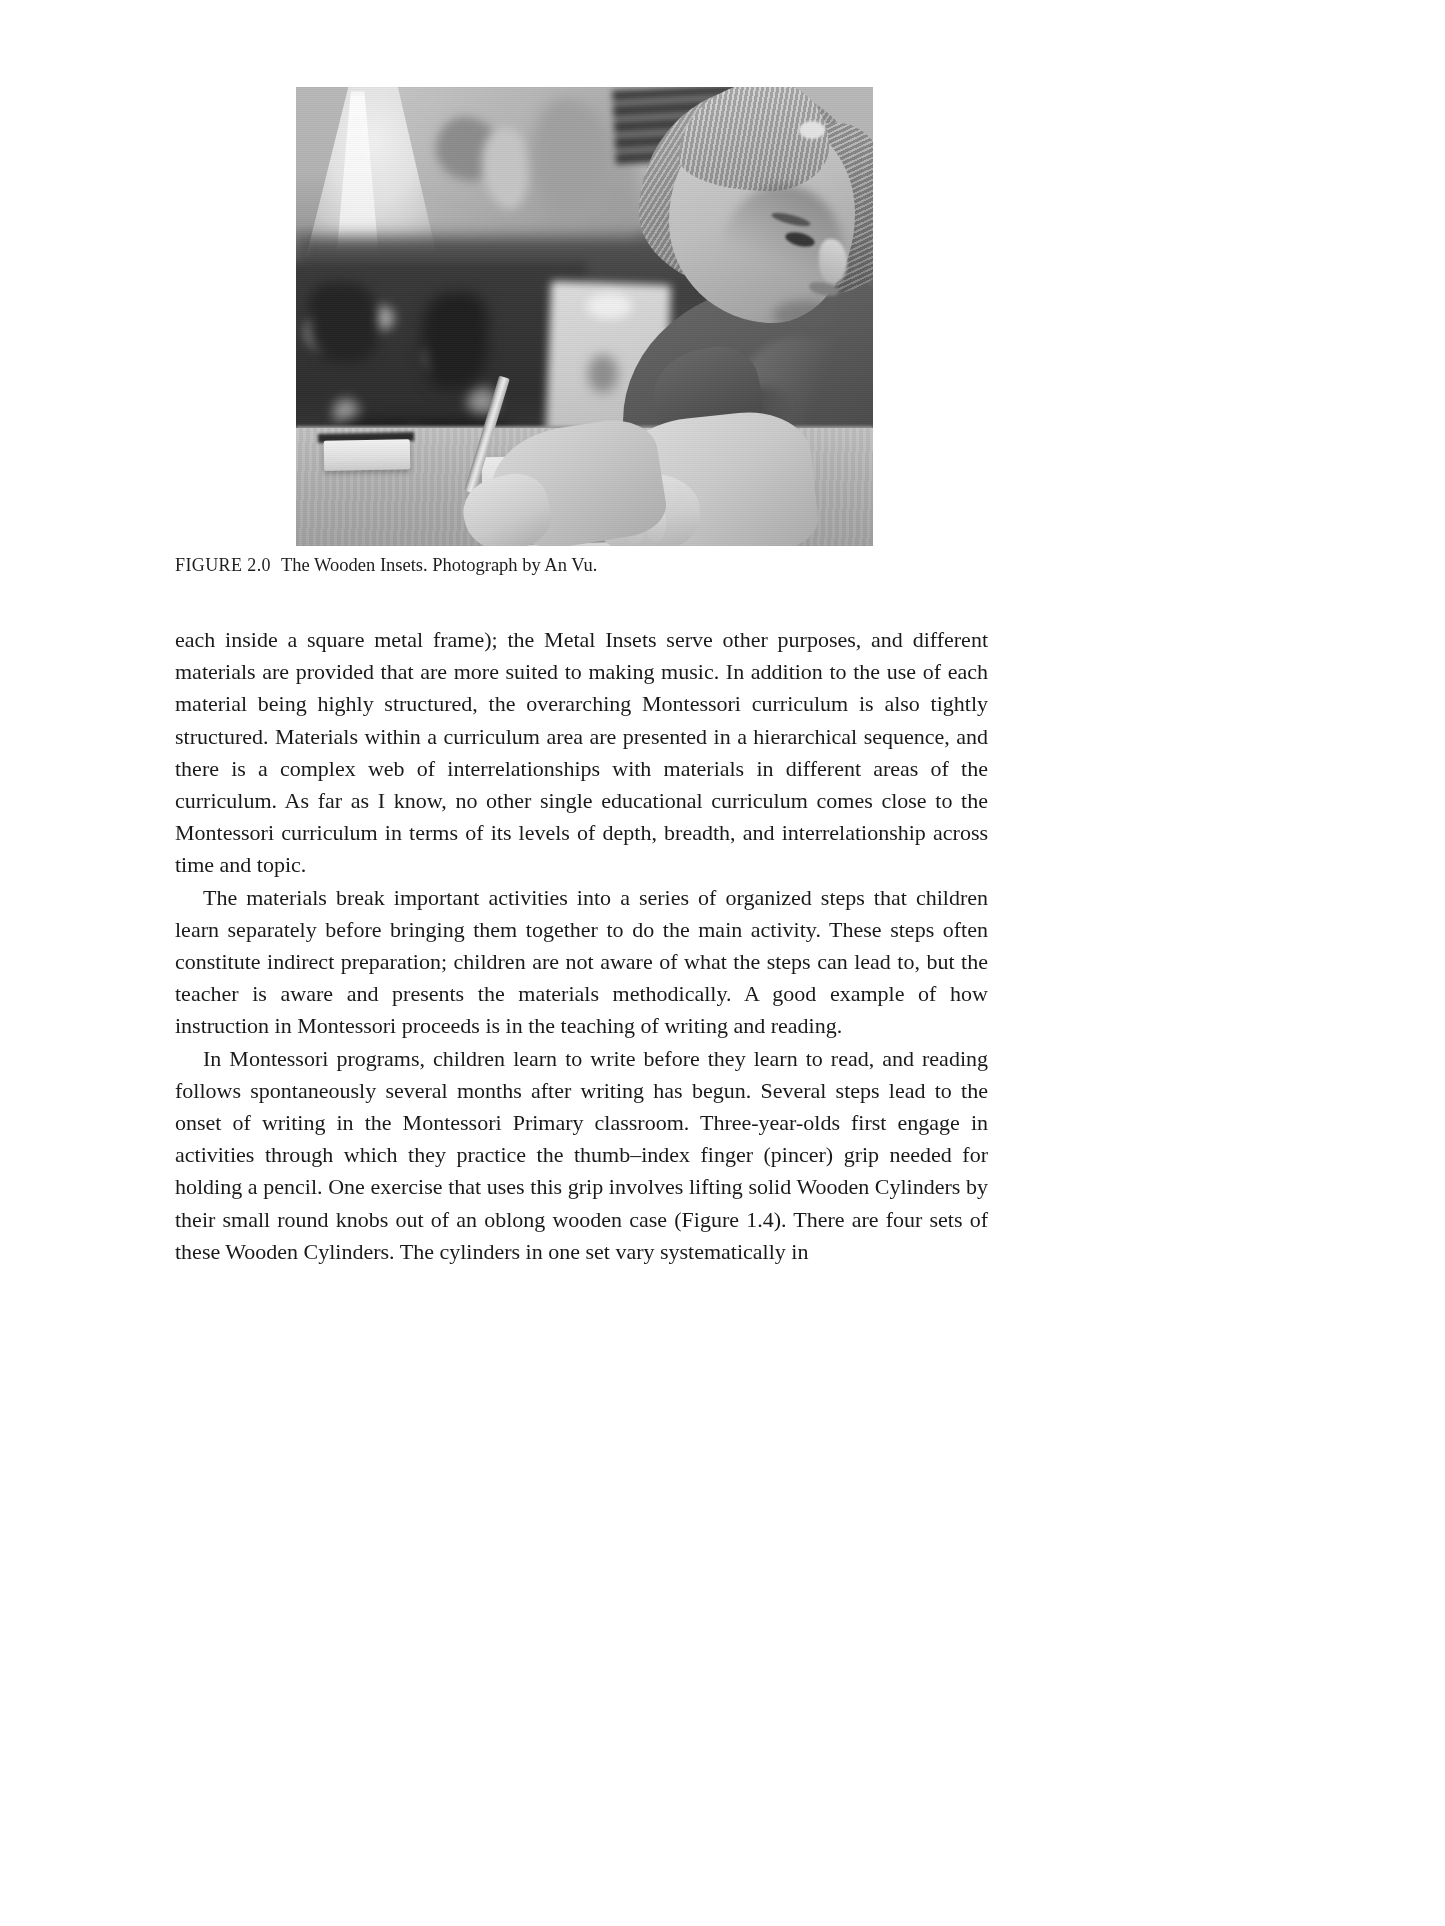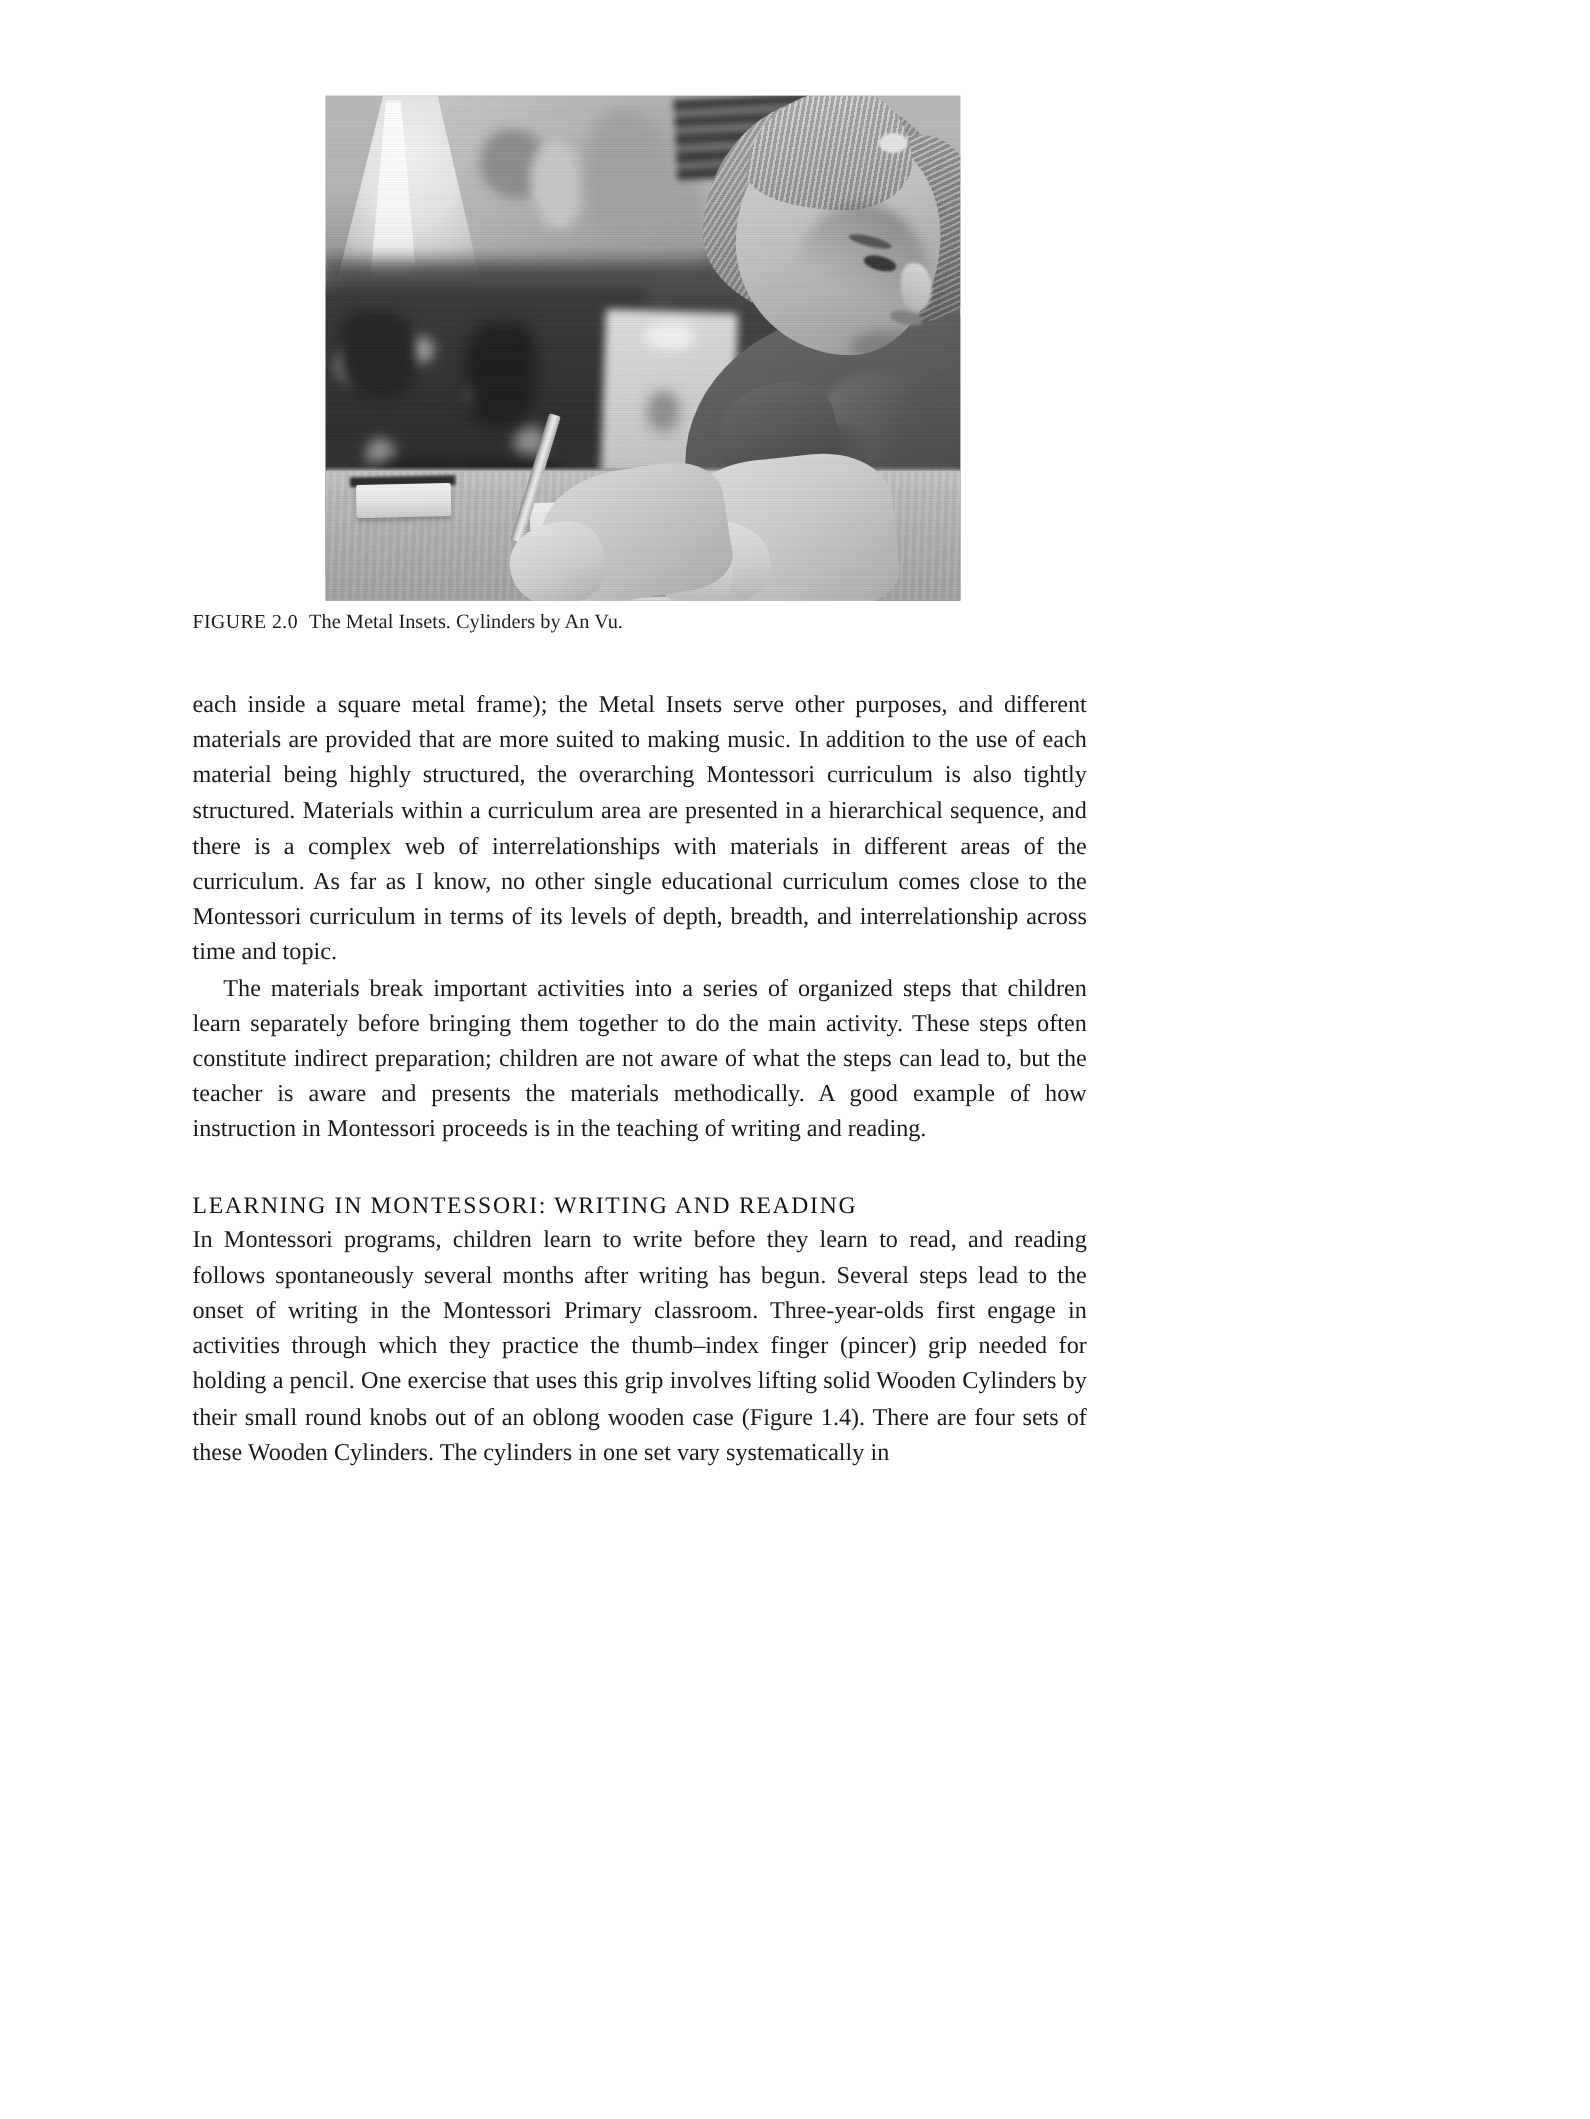"The Metal Insets. Cylinders by" span.caption-text { text: Metal Insets. Cylinders -> Wooden Insets. Photograph }
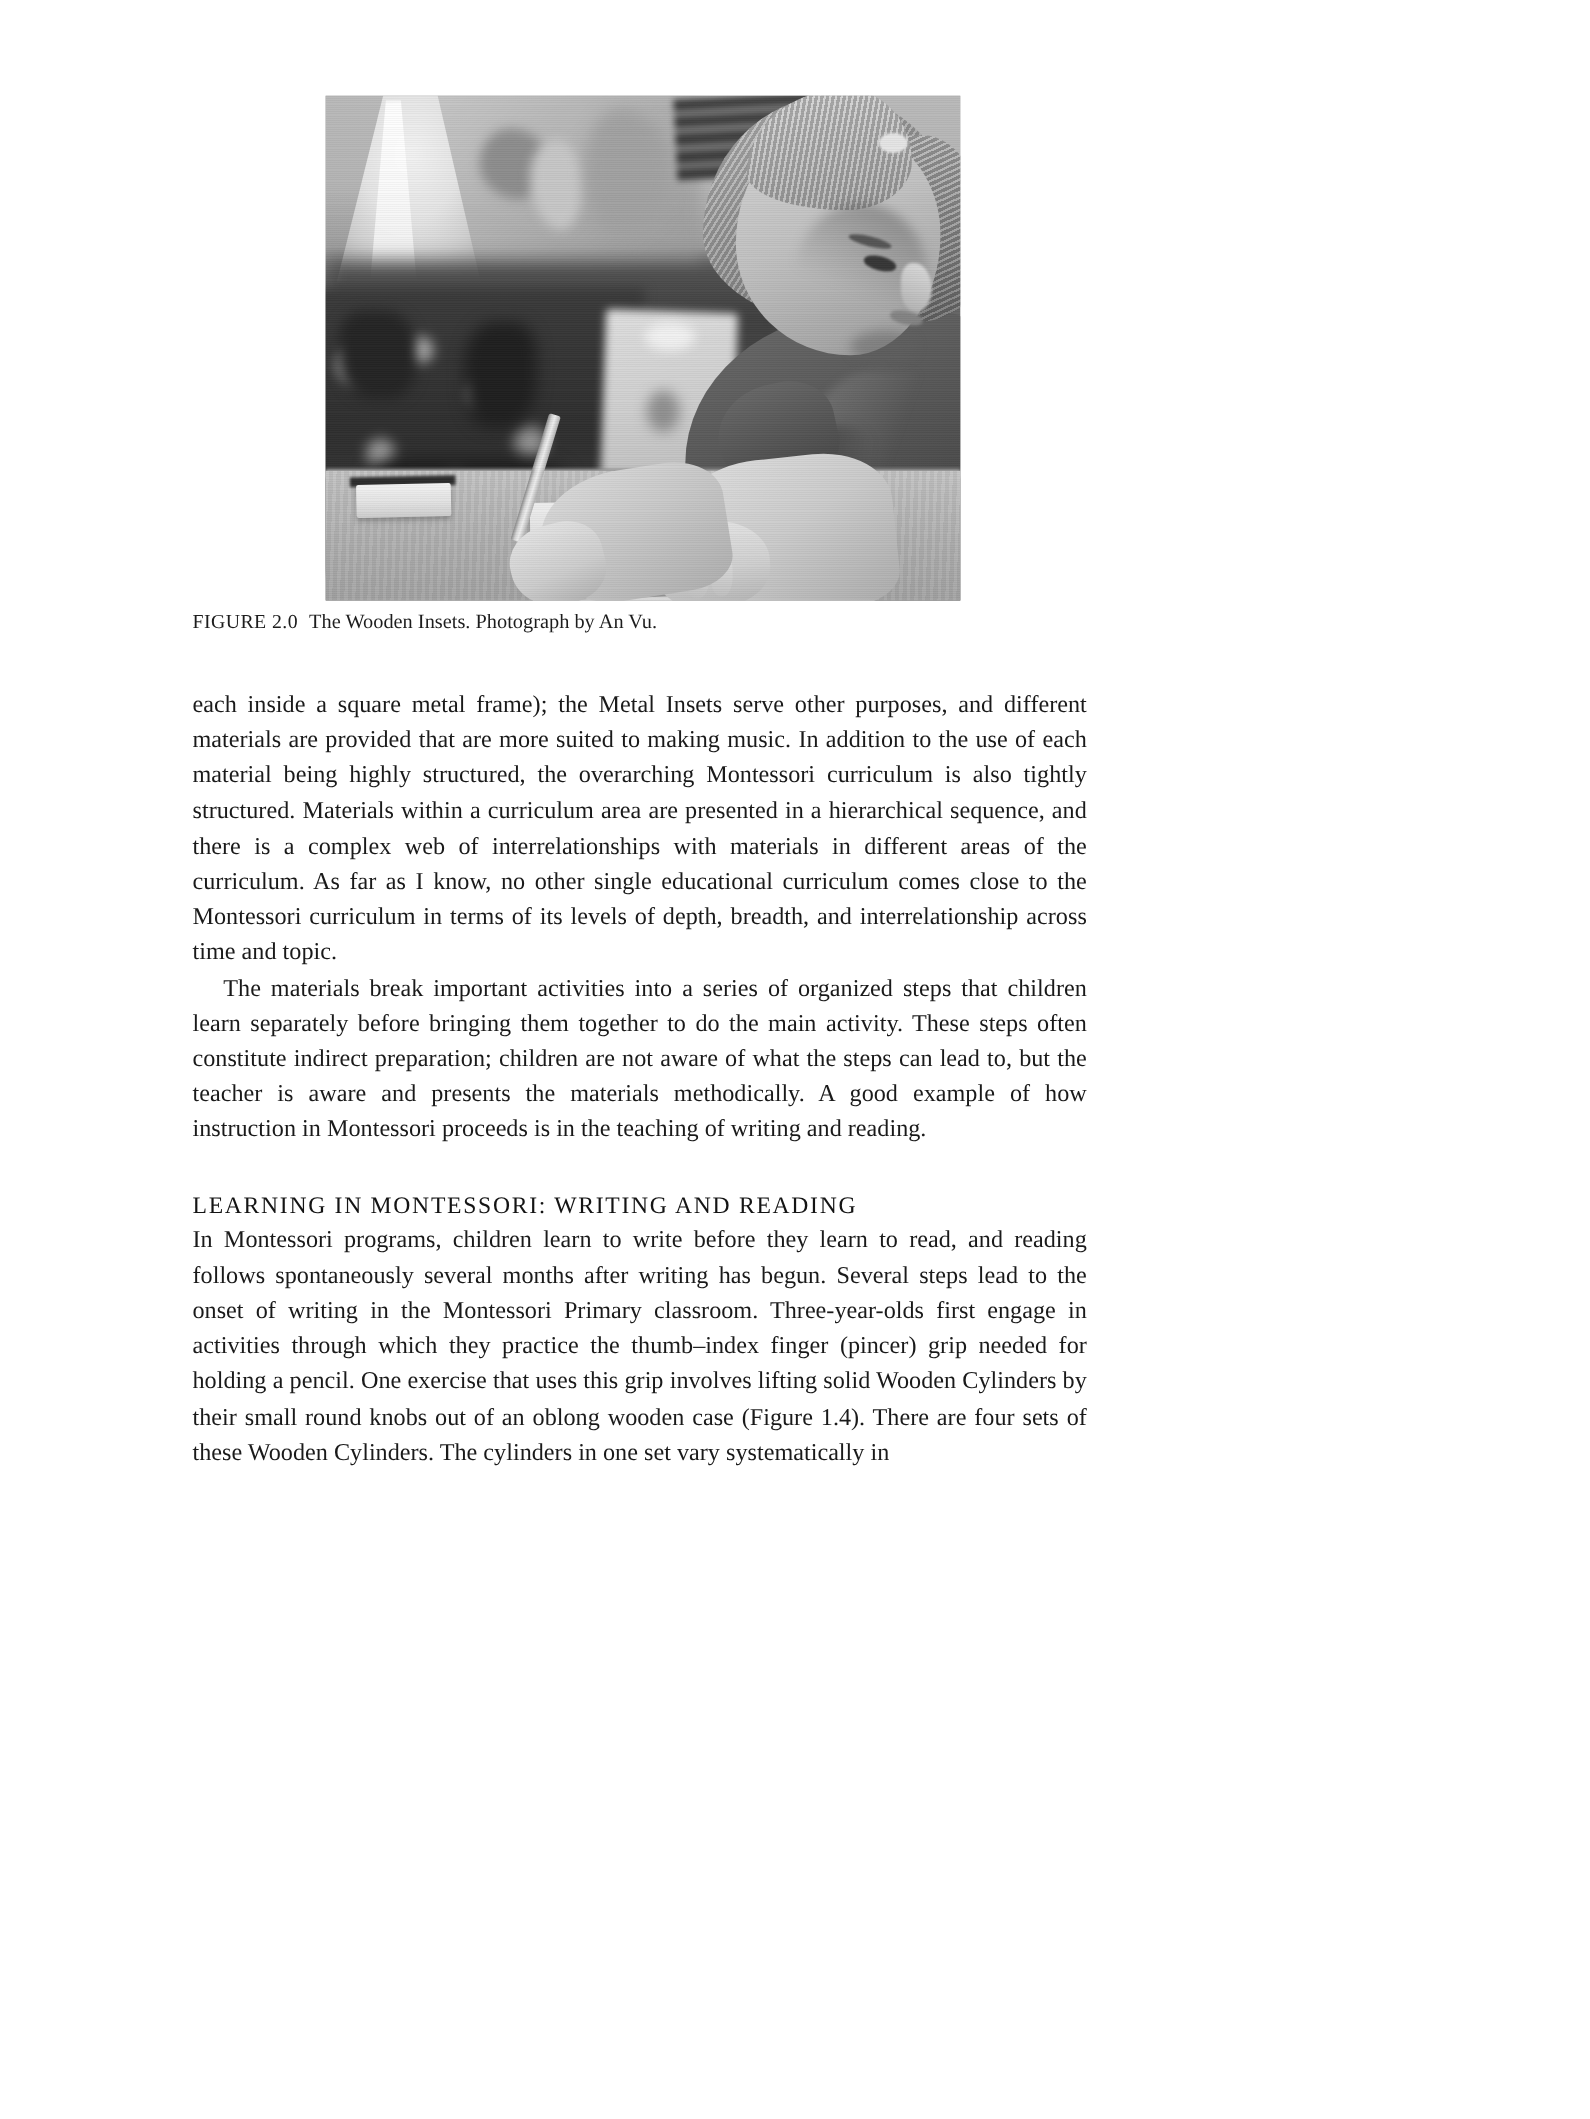"LEARNING IN MONTESSORI: WRITING AND" h2.section-head { html: <h2>LEARNING IN MONTESSORI: WRITING AND READING</h2> -> none }
